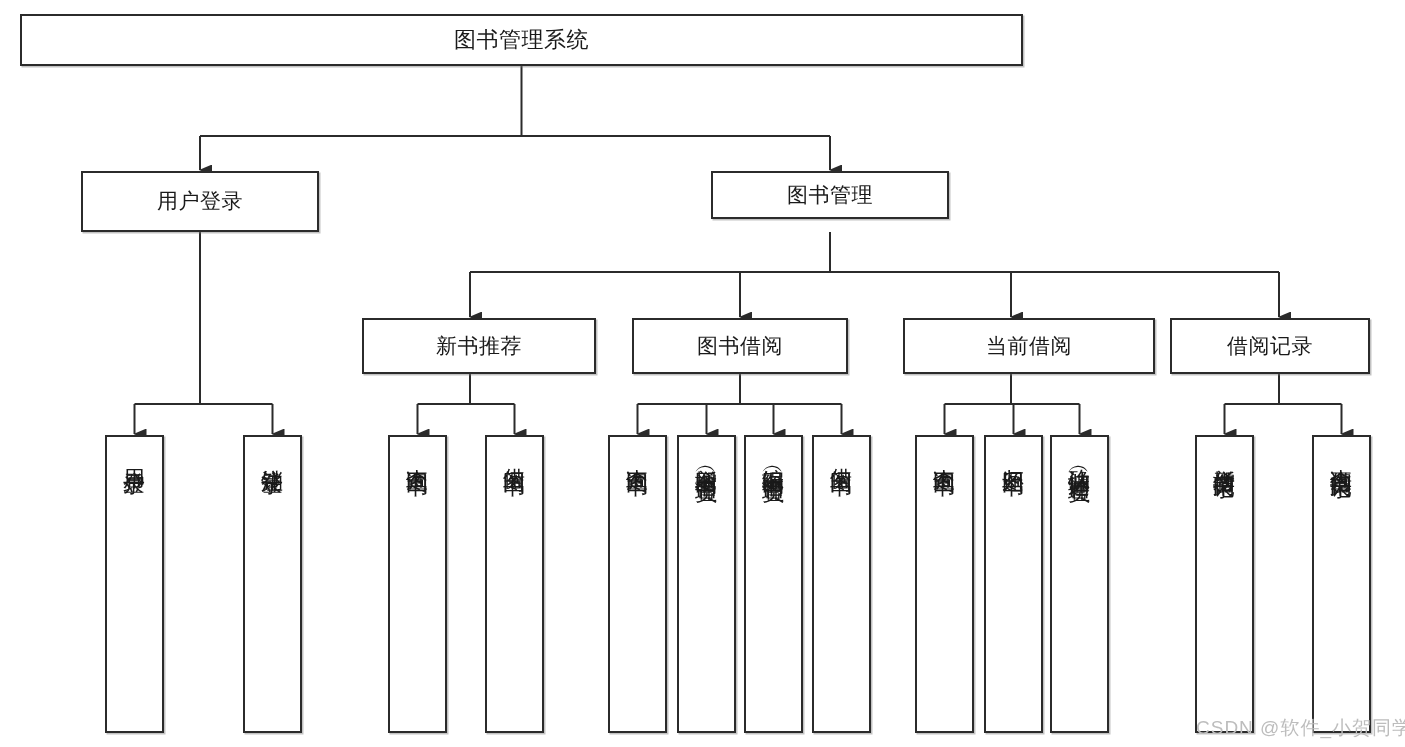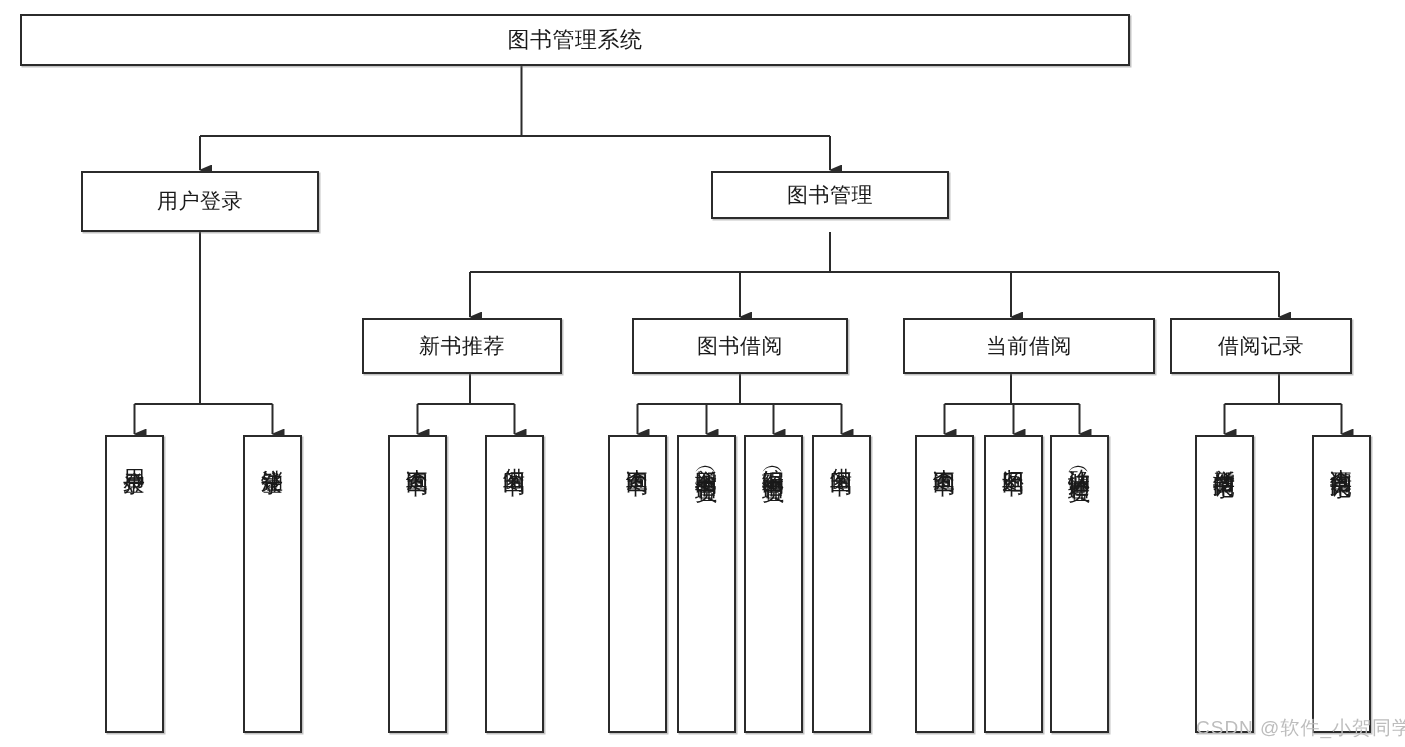"图书管理系统" div.node { width: 1110px -> 1003px }
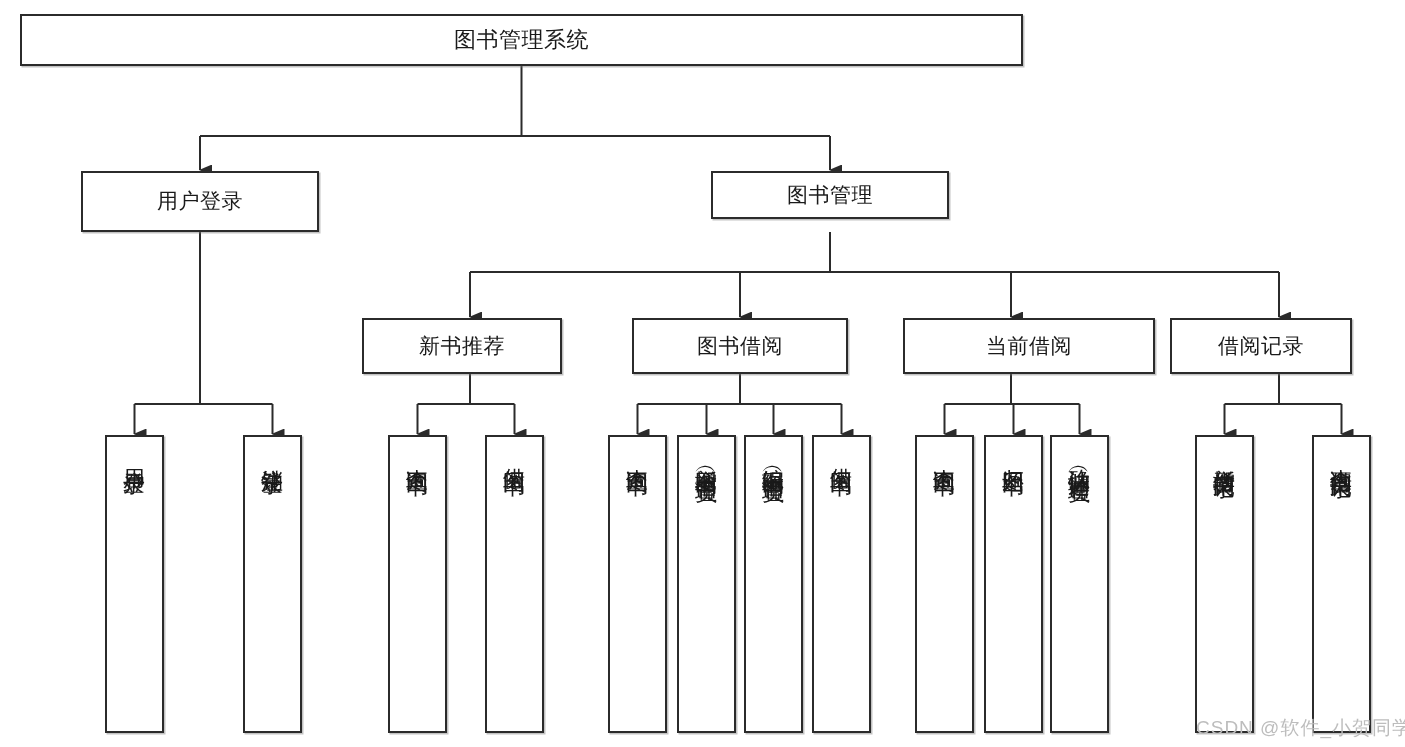"新书推荐" div.node { width: 200px -> 234px }
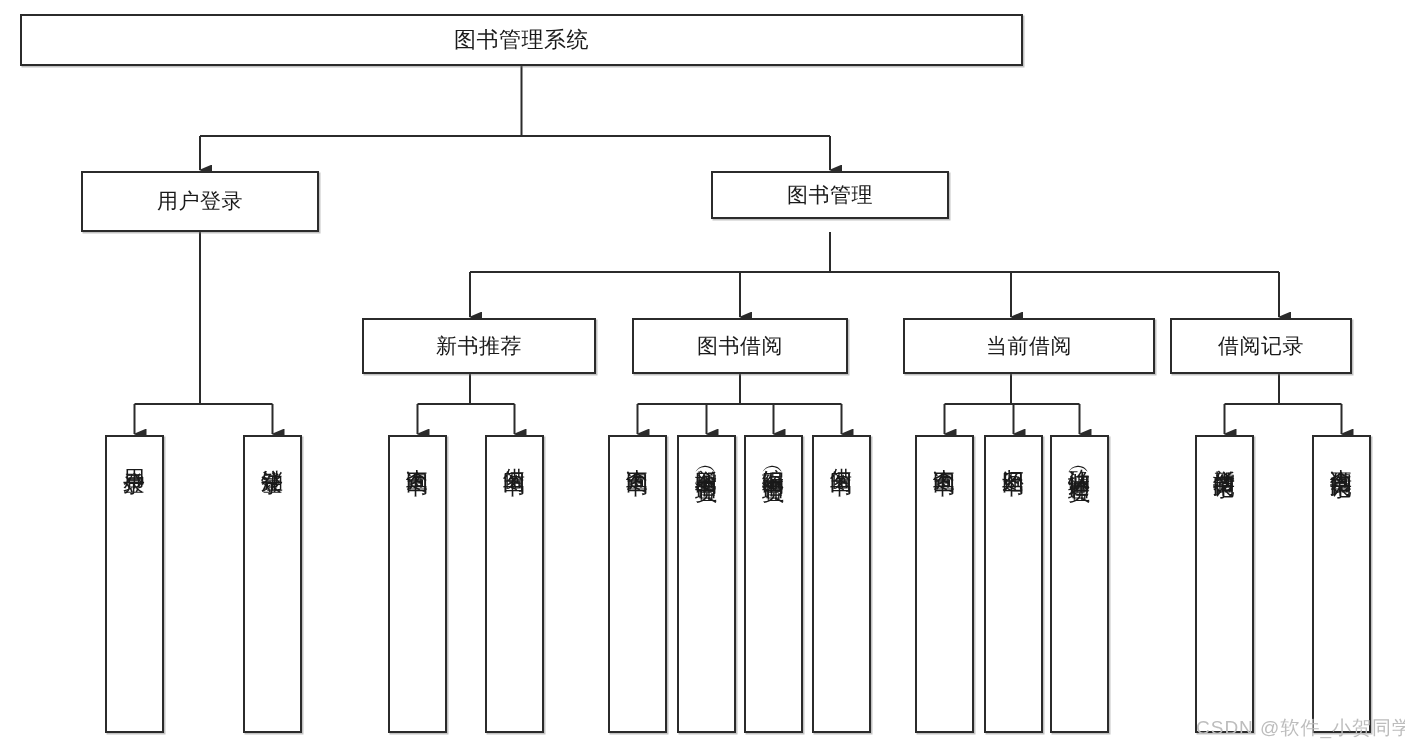"借阅记录" div.node { width: 182px -> 200px }
